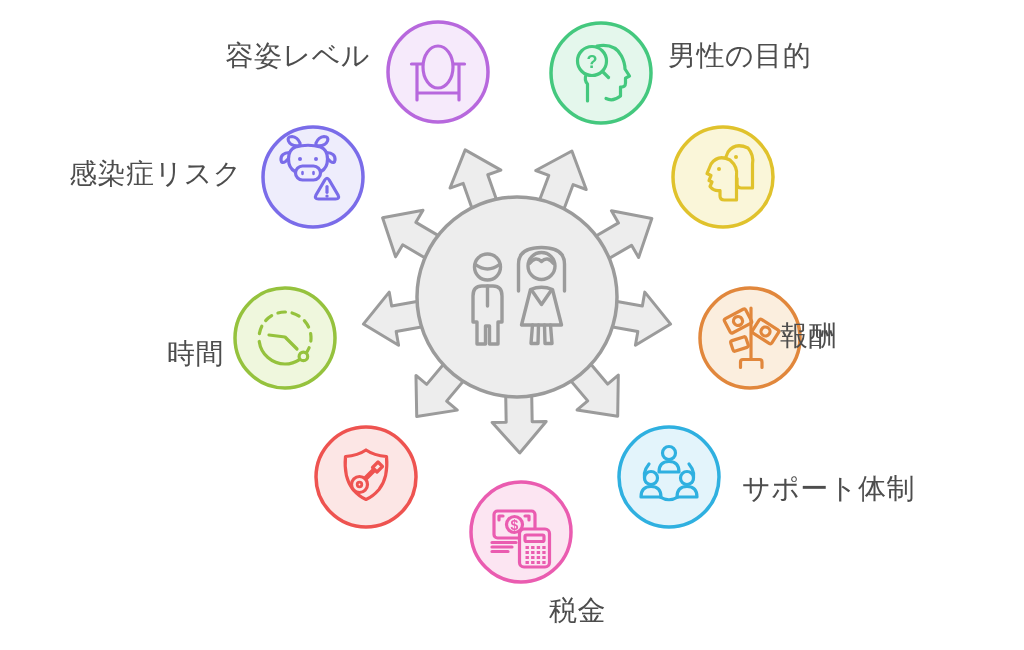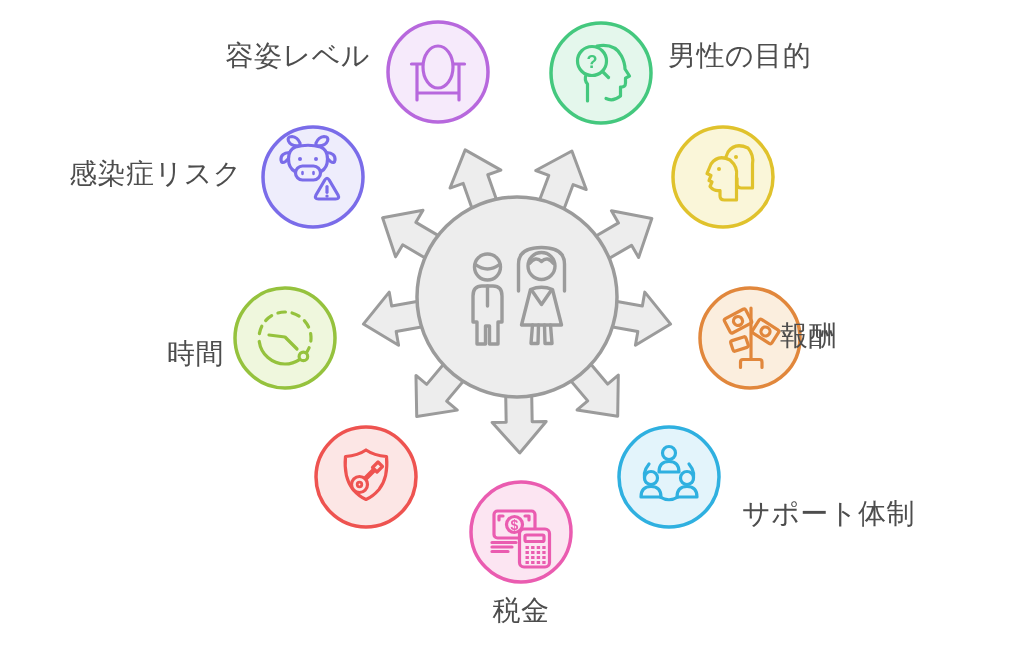"サポート体制" div.nlabel { top: 495px -> 470px }
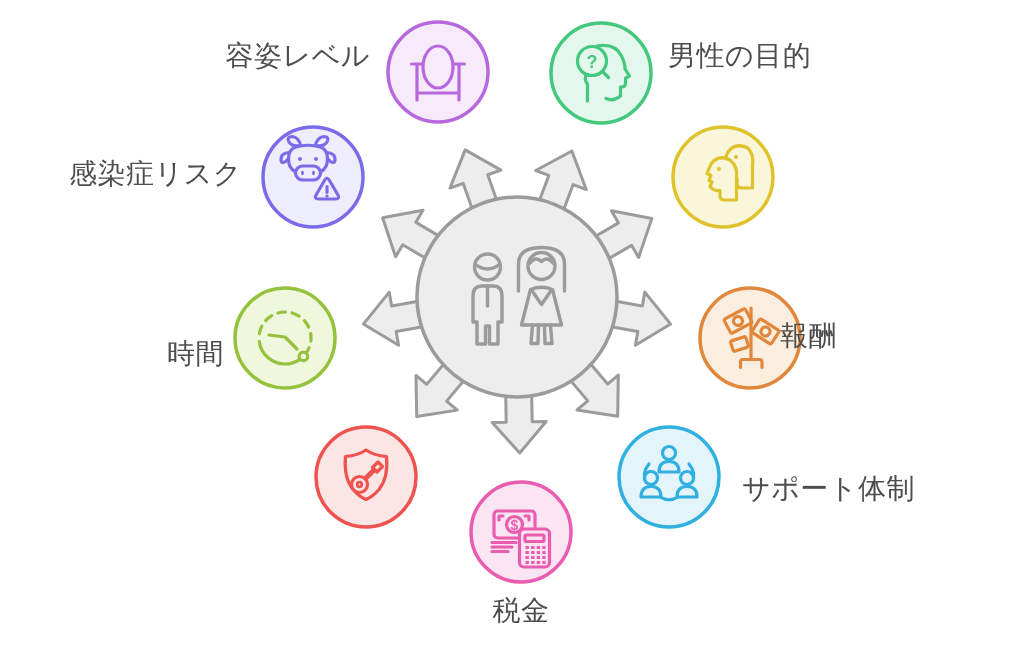"税金" .nlabel.c { text-align: center -> right }
